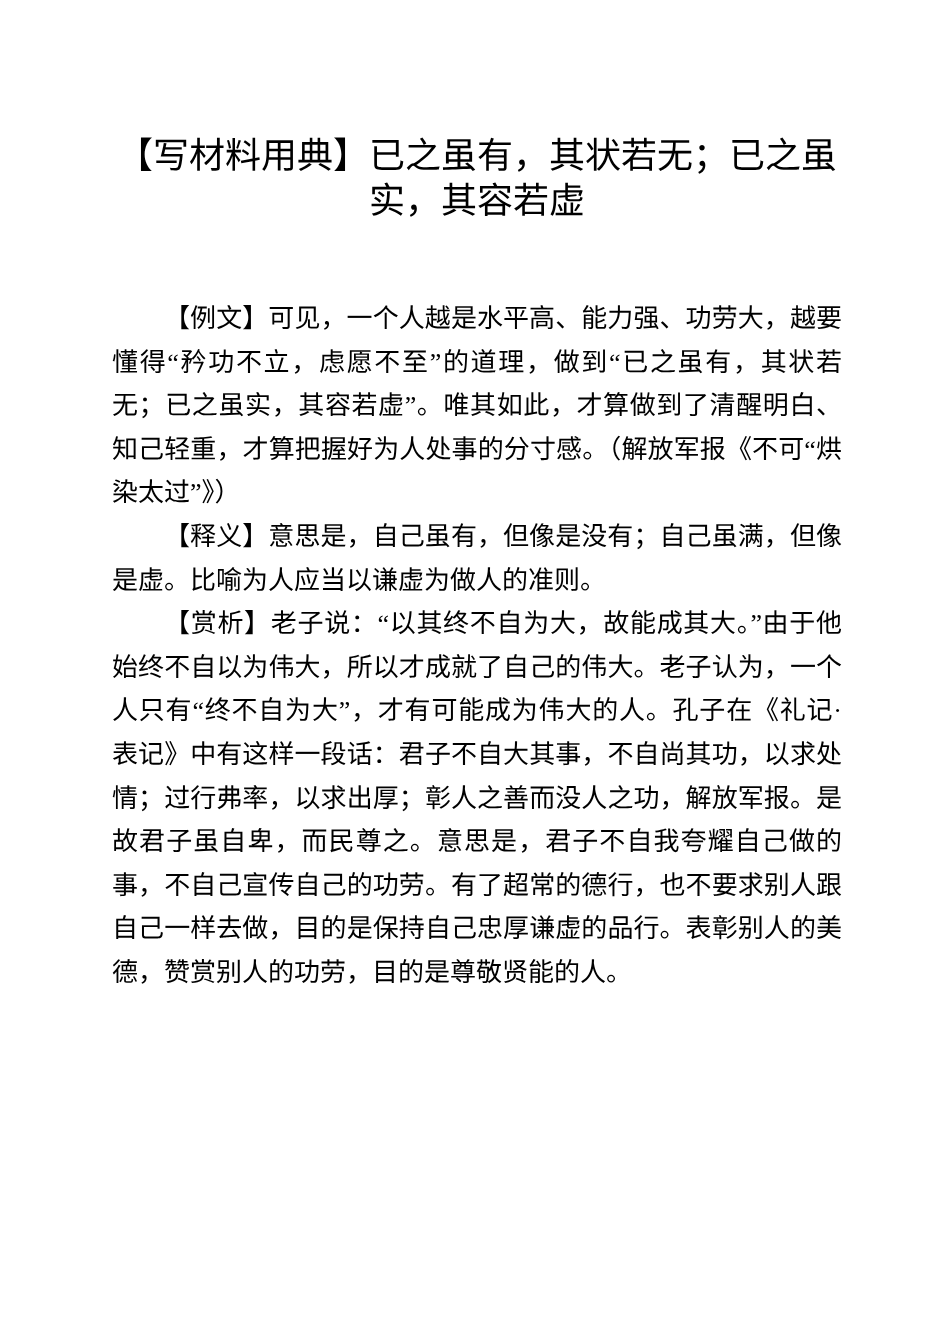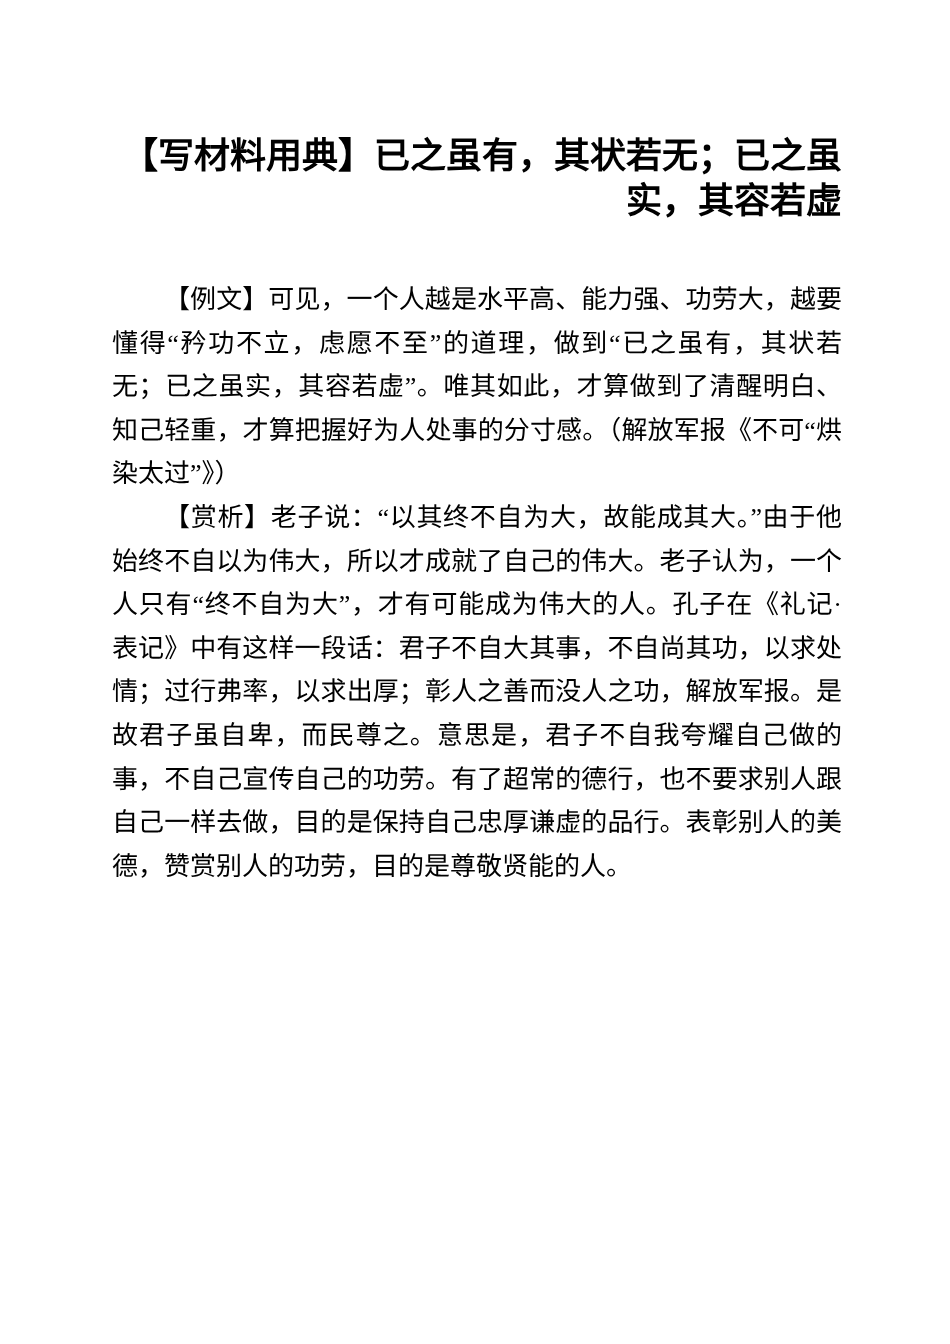"【写材料用典】已之虽有，其状若无；已之虽实，其容若虚" .doc-title { font-weight: bold -> normal; text-align: right -> center }
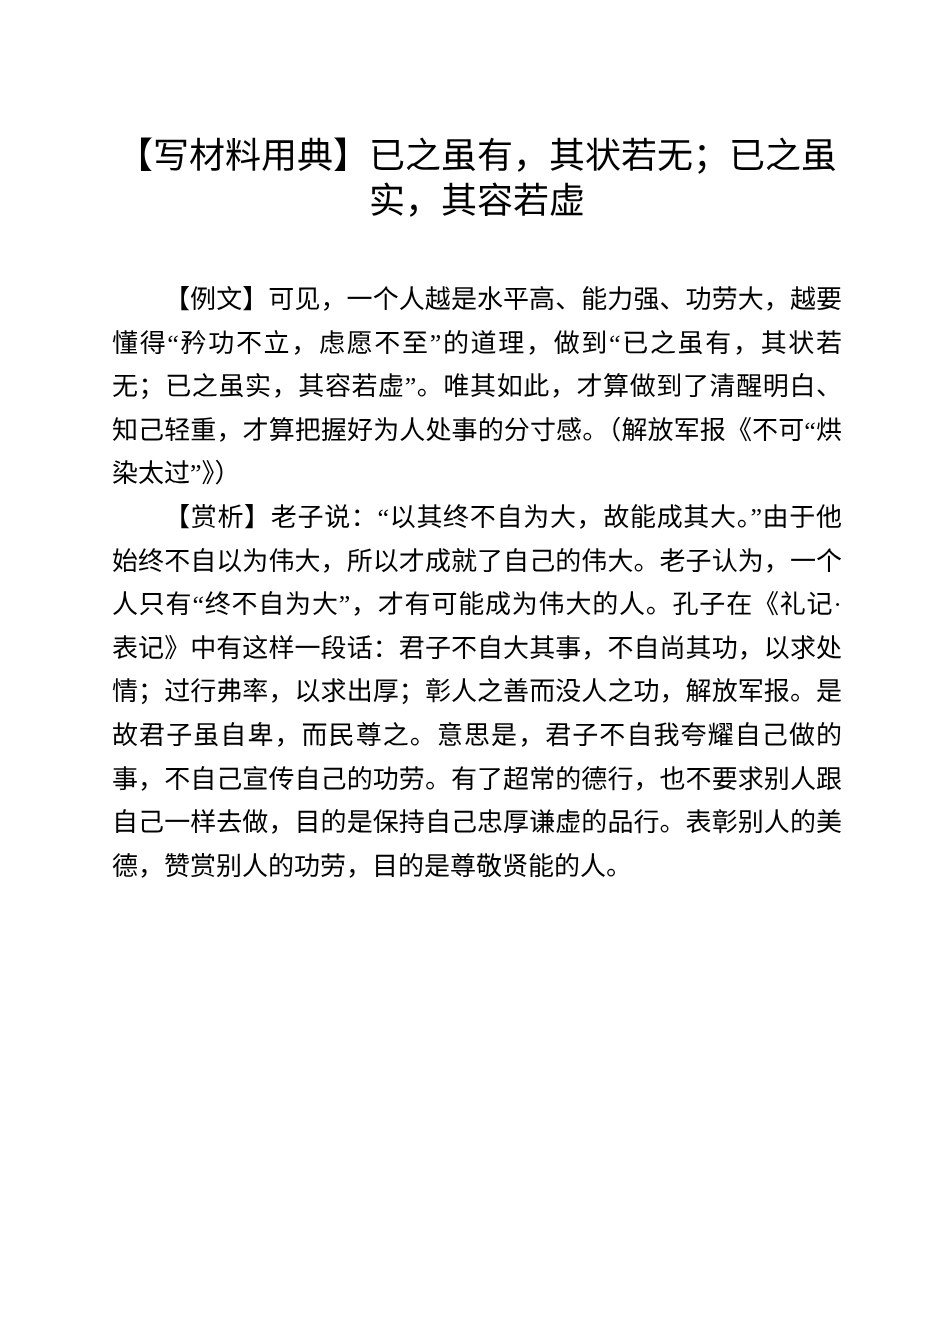"【例文】可见，一个人越是水平高、能力强、功劳大，越要懂得“矜功不立，虑愿不至”的" .doc-body { margin-top: 54px -> 73px }
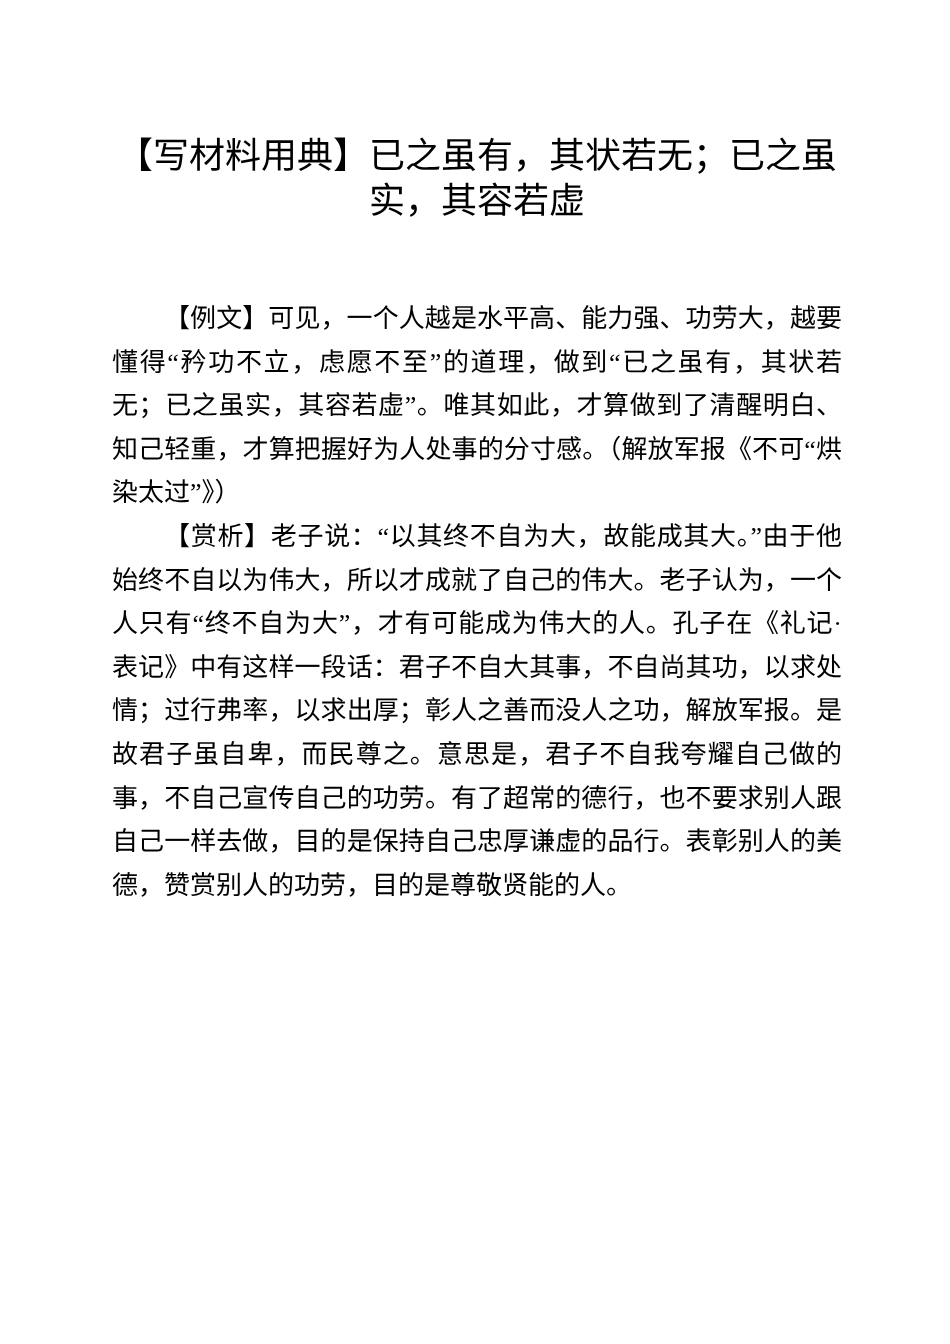"【释义】意思是，自己虽有，但像是没有；自己虽满，但像是虚。比喻为人应当以谦虚为做" p.doc-para { html: none -> <p><span>【释义】</span><span>意思是，自己虽有，但像是没有；自己虽满，但像是虚。比喻为人应当以谦虚为做人的准则。</span></p> }
